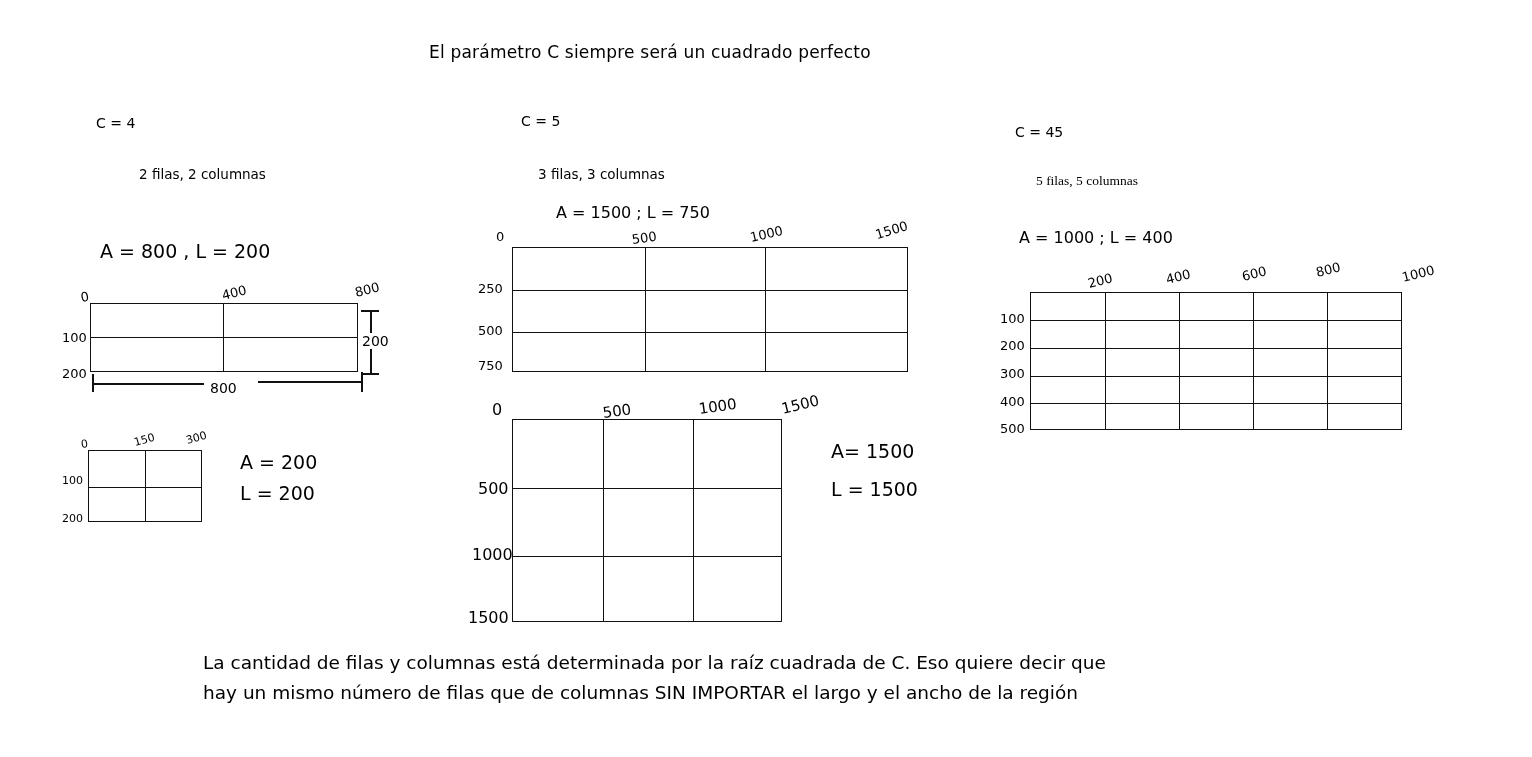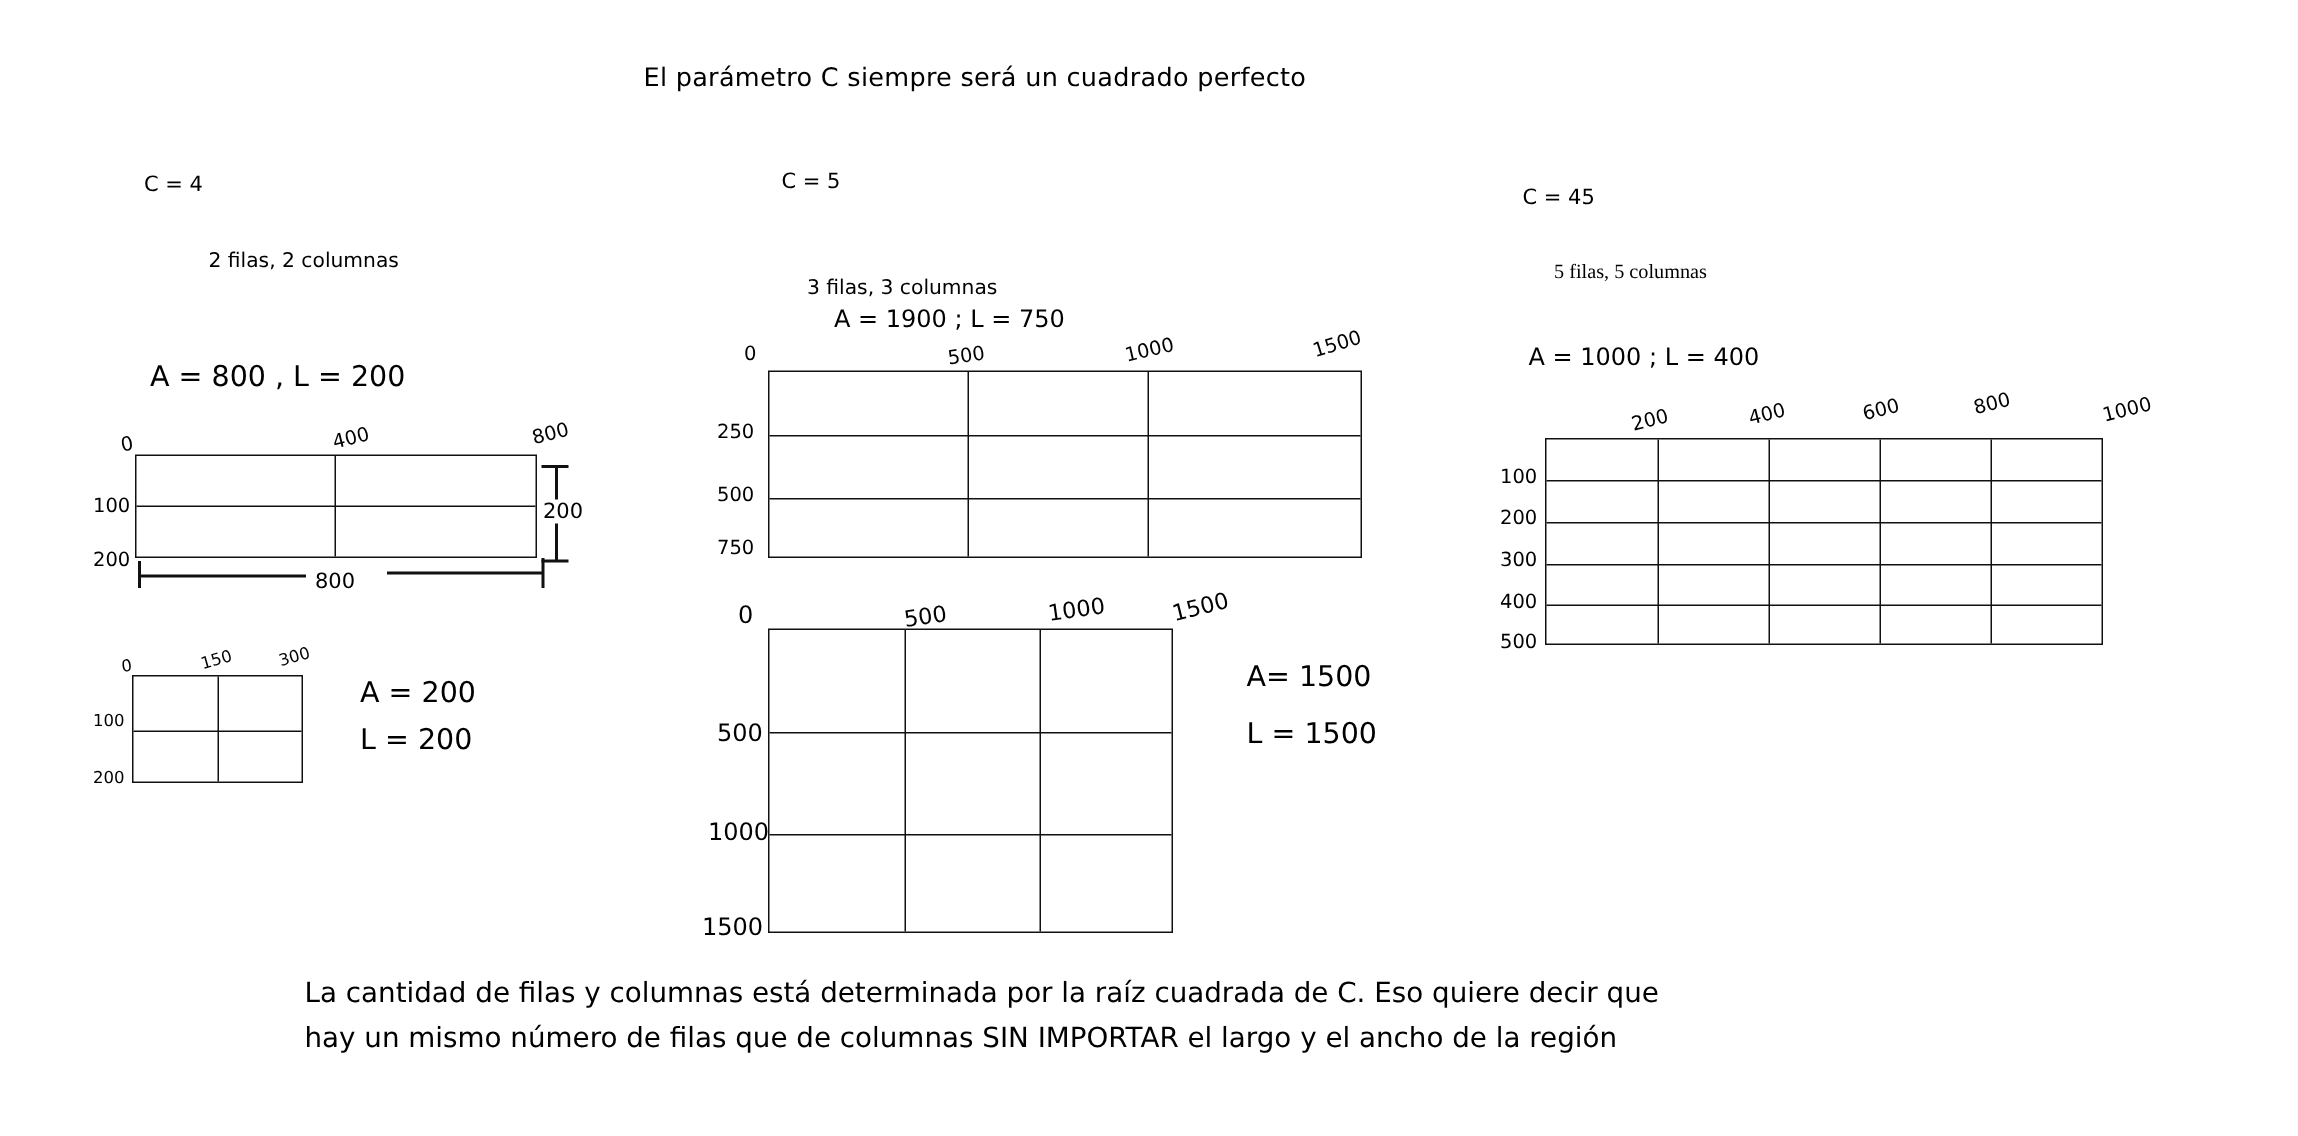"3 filas, 3 columnas" div.abs { top: 184px -> 166px }
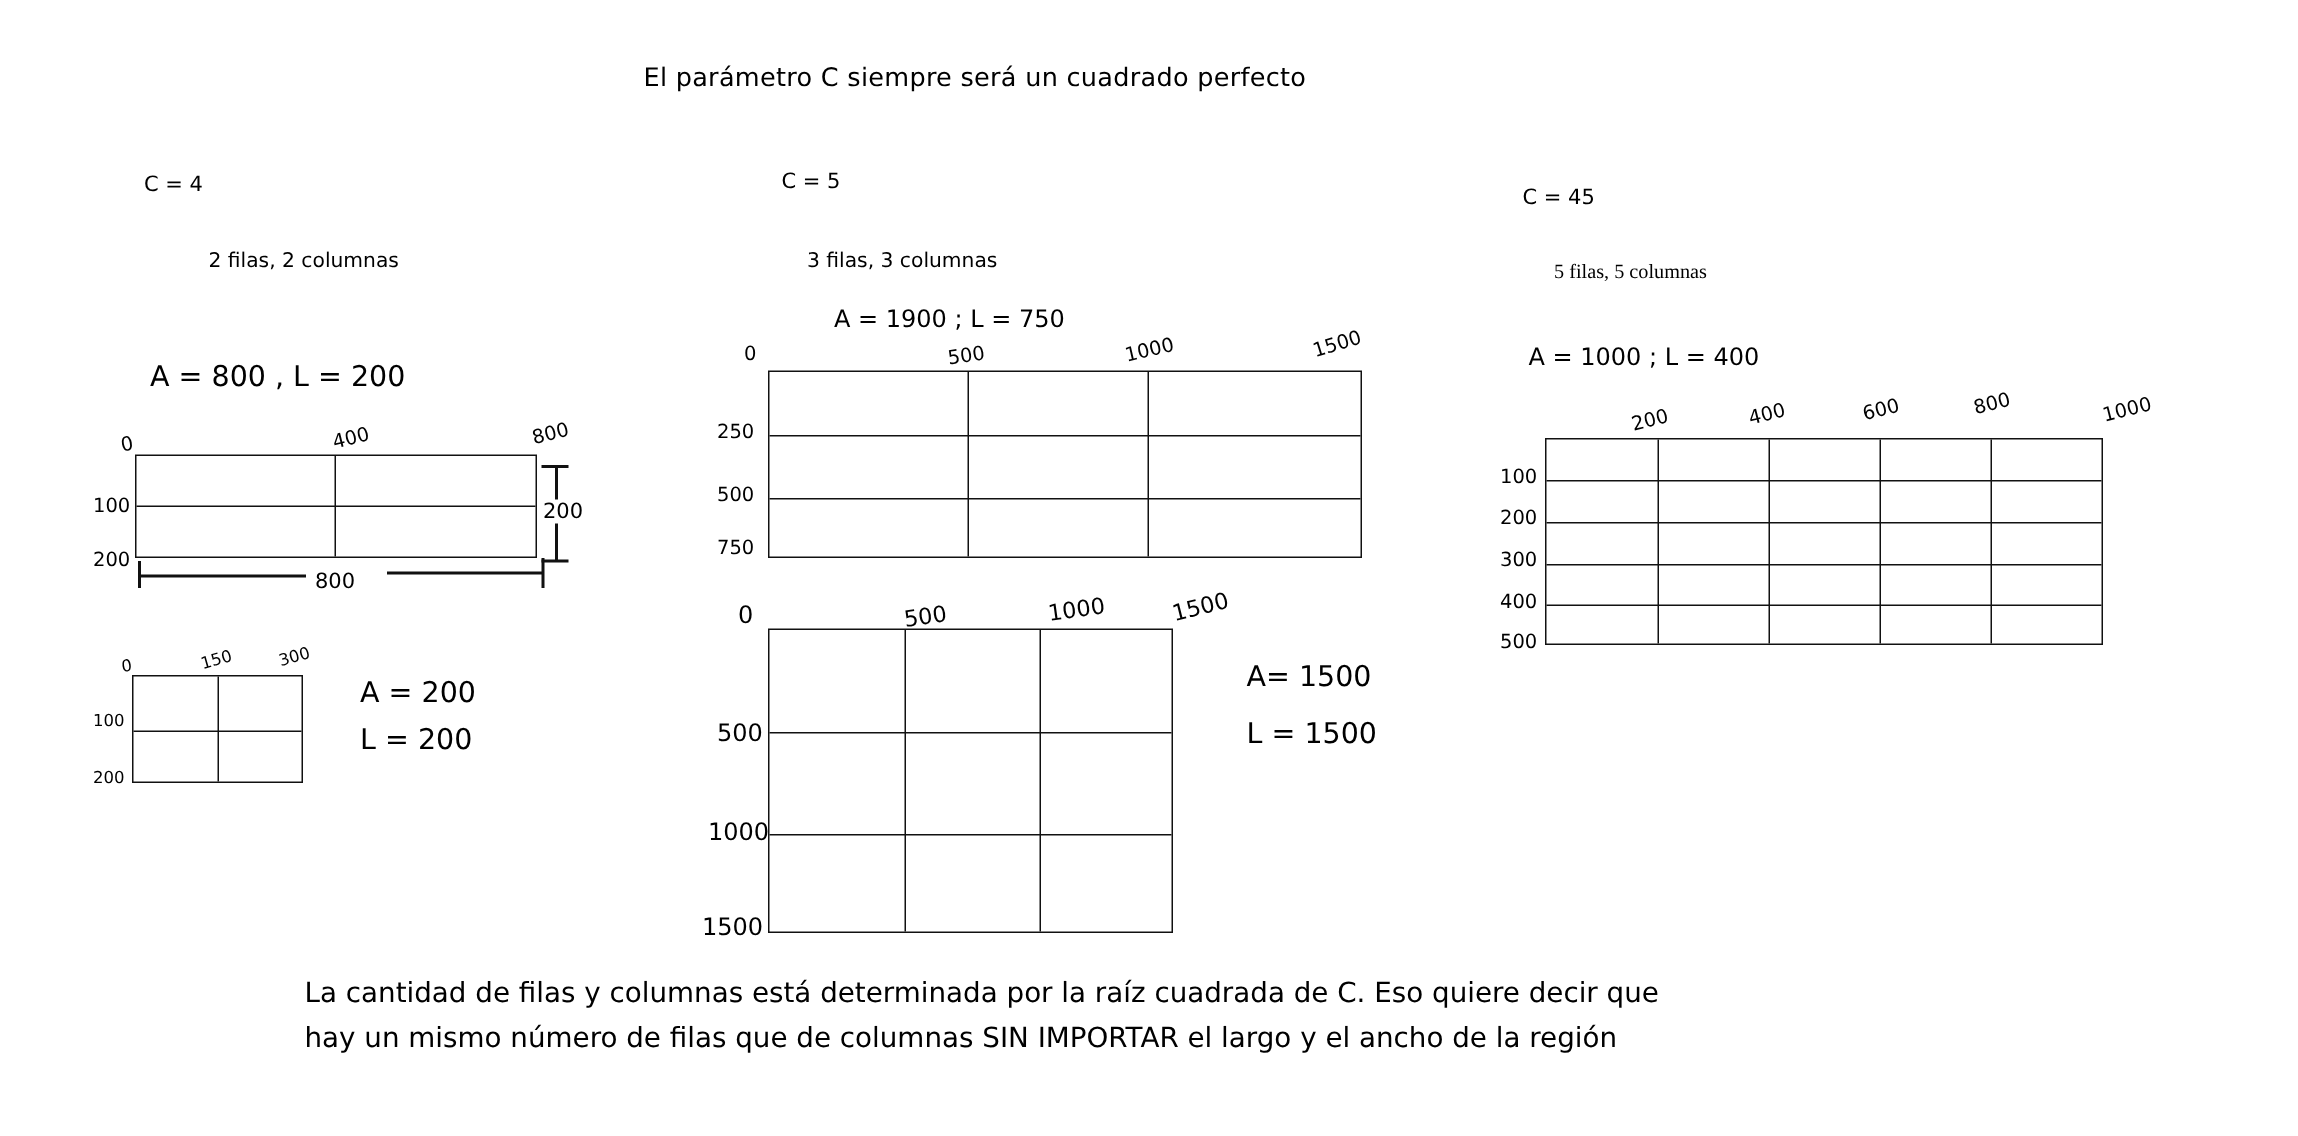"A = 1900 ; L" div.abs { text: 1900 -> 1500 }
